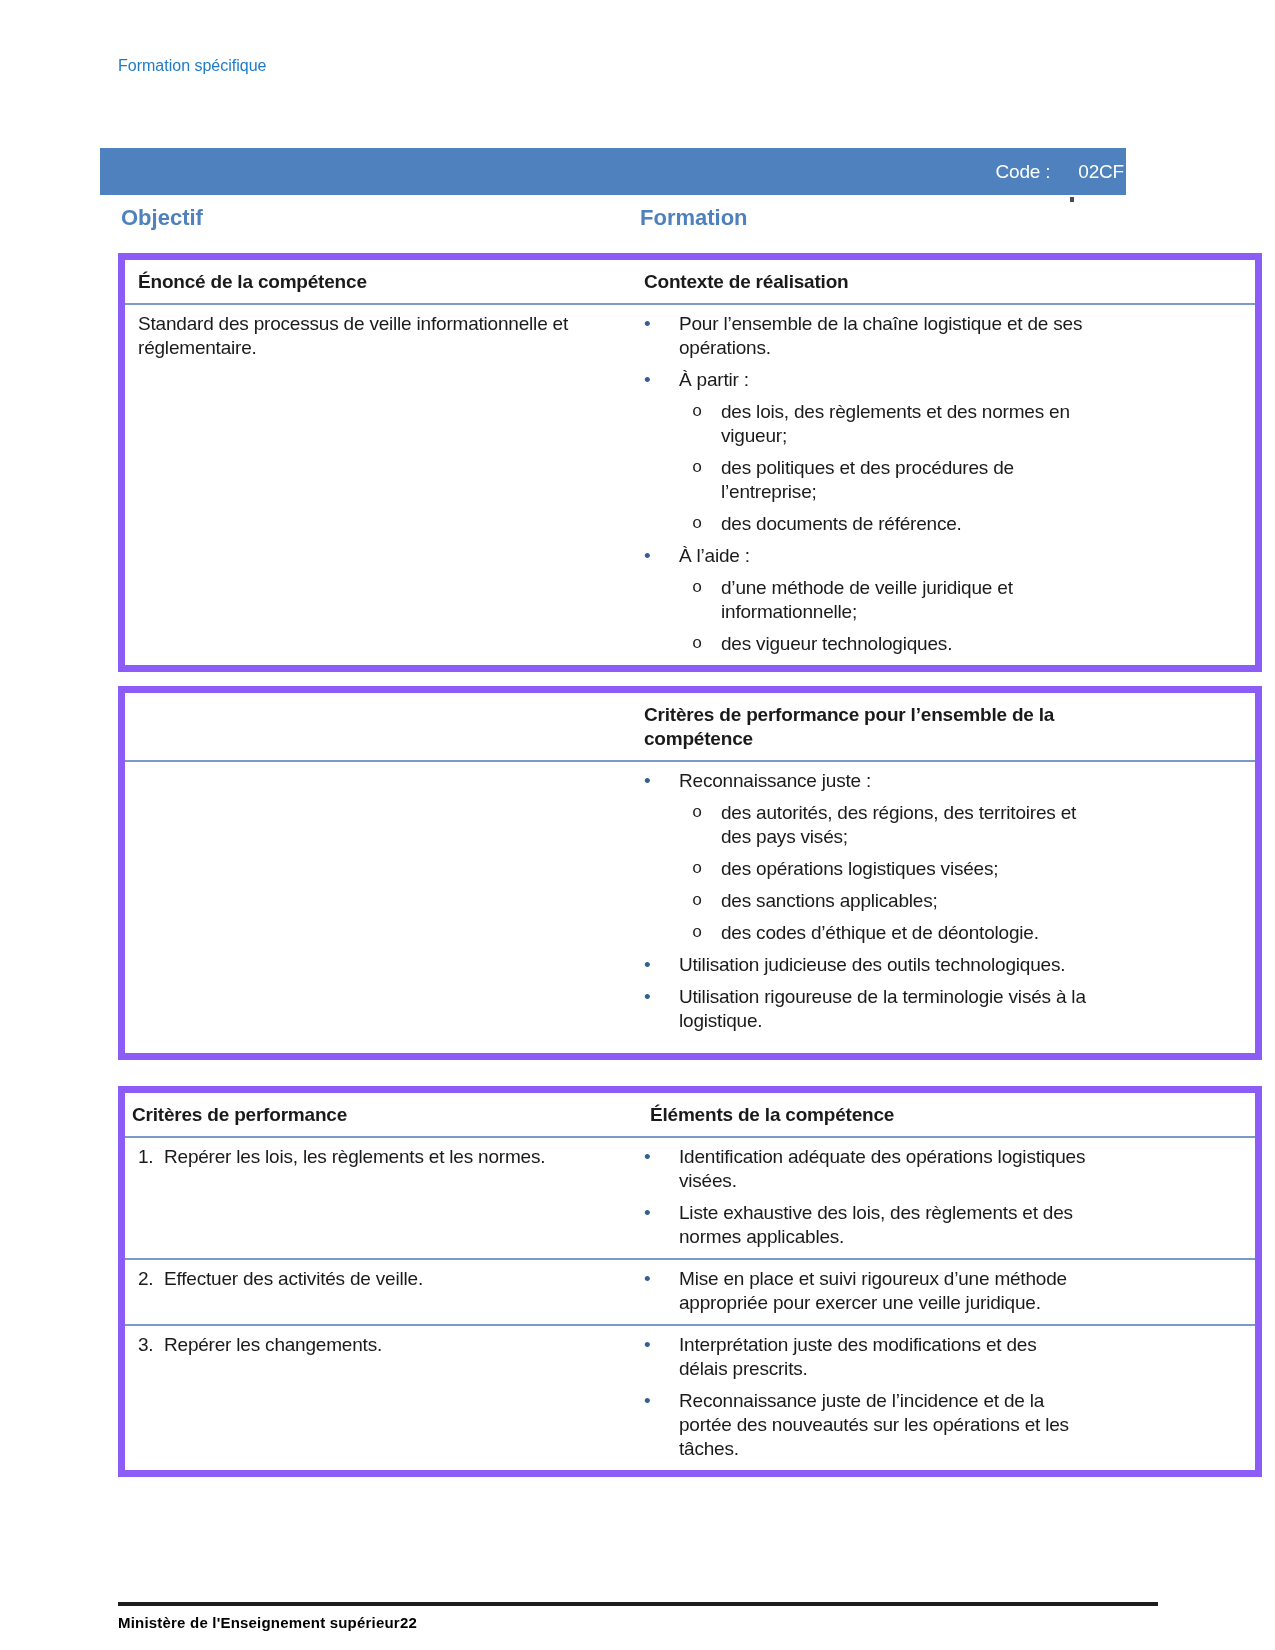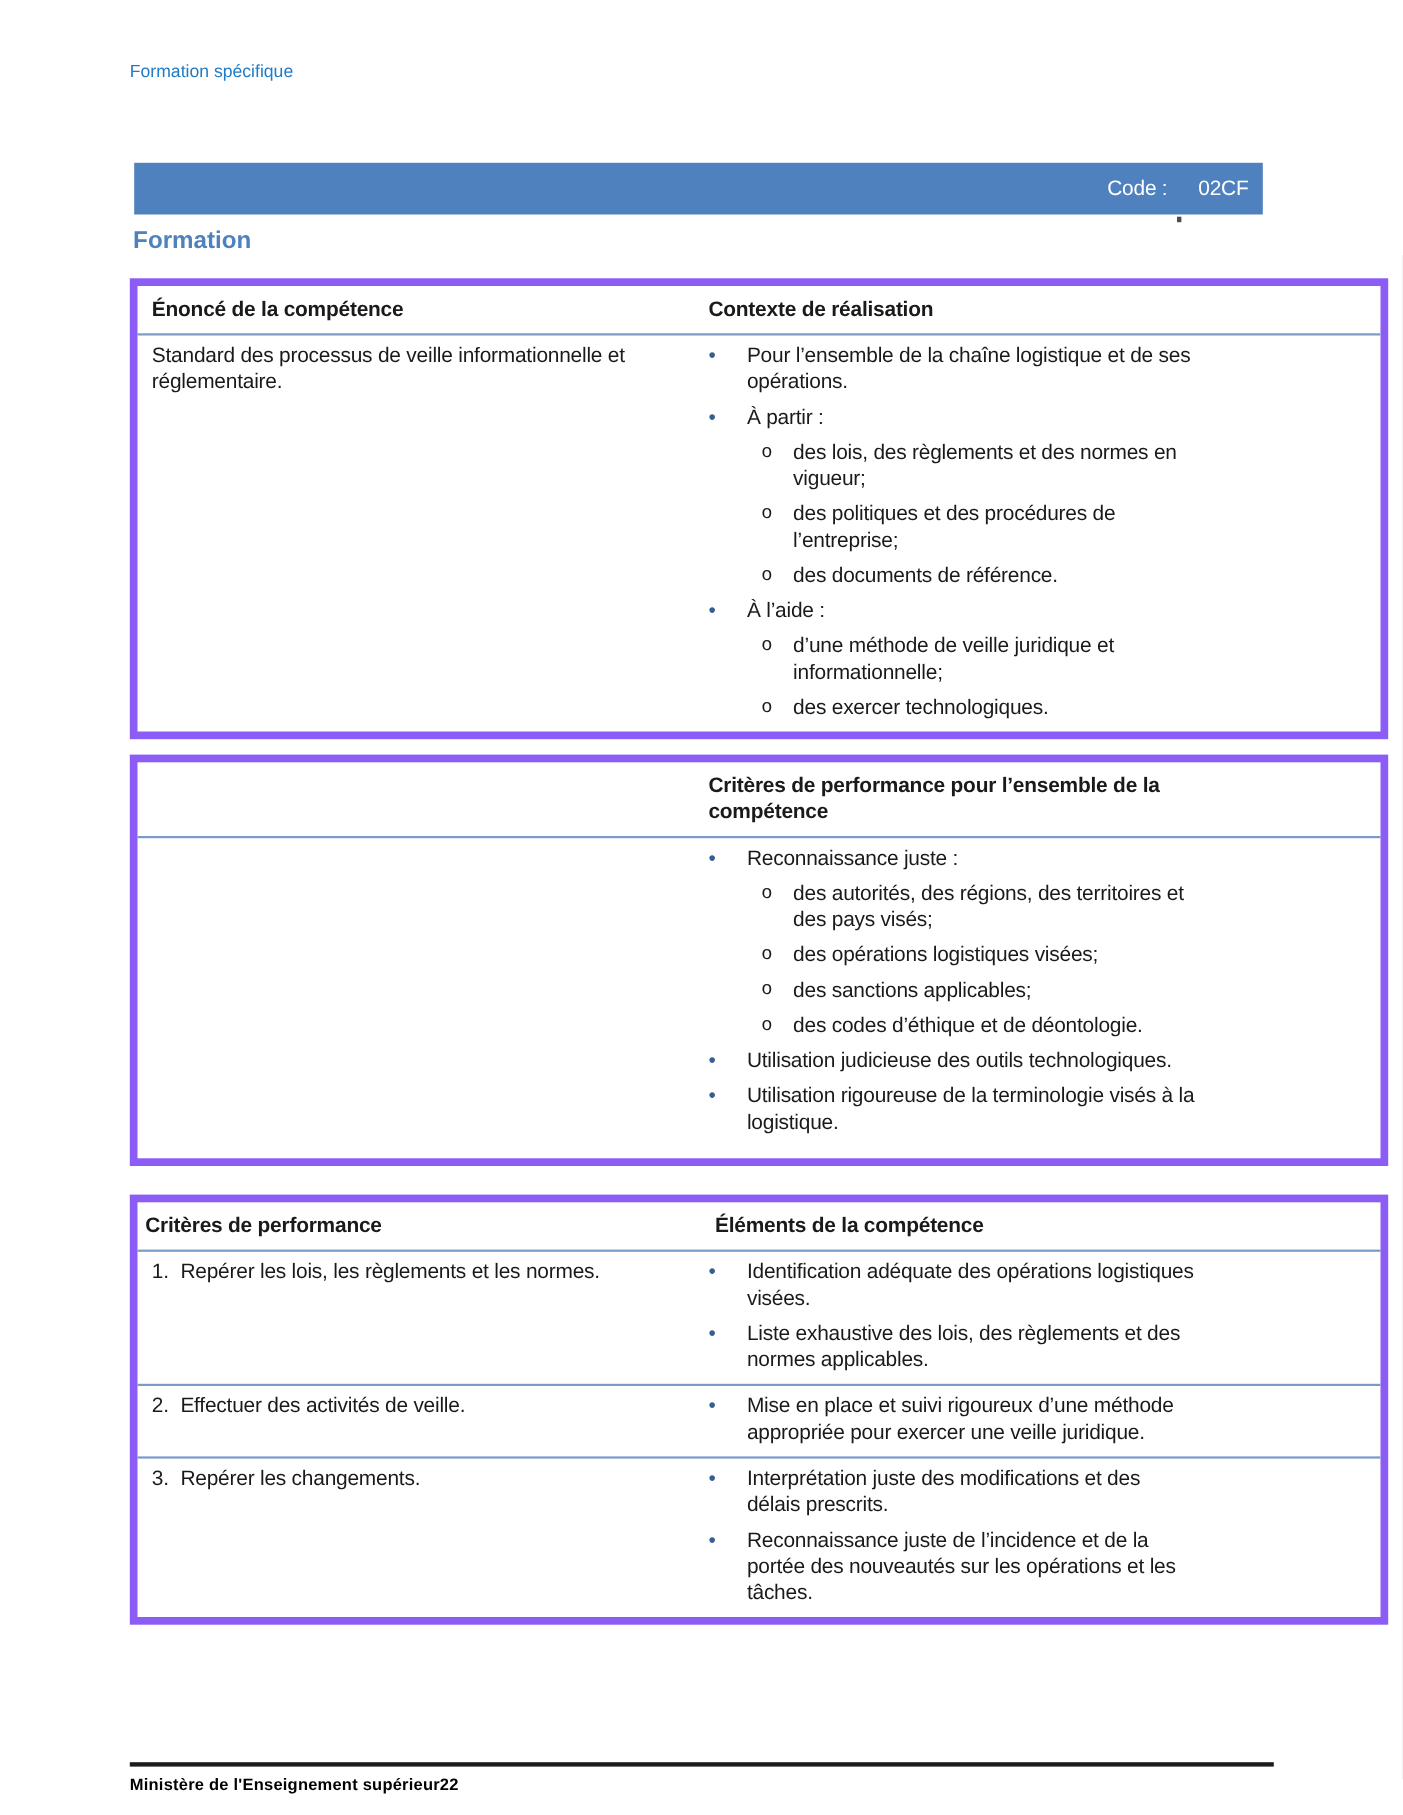"Code :" .codebar { left: 122px -> 100px; padding-right: 13px -> 2px }
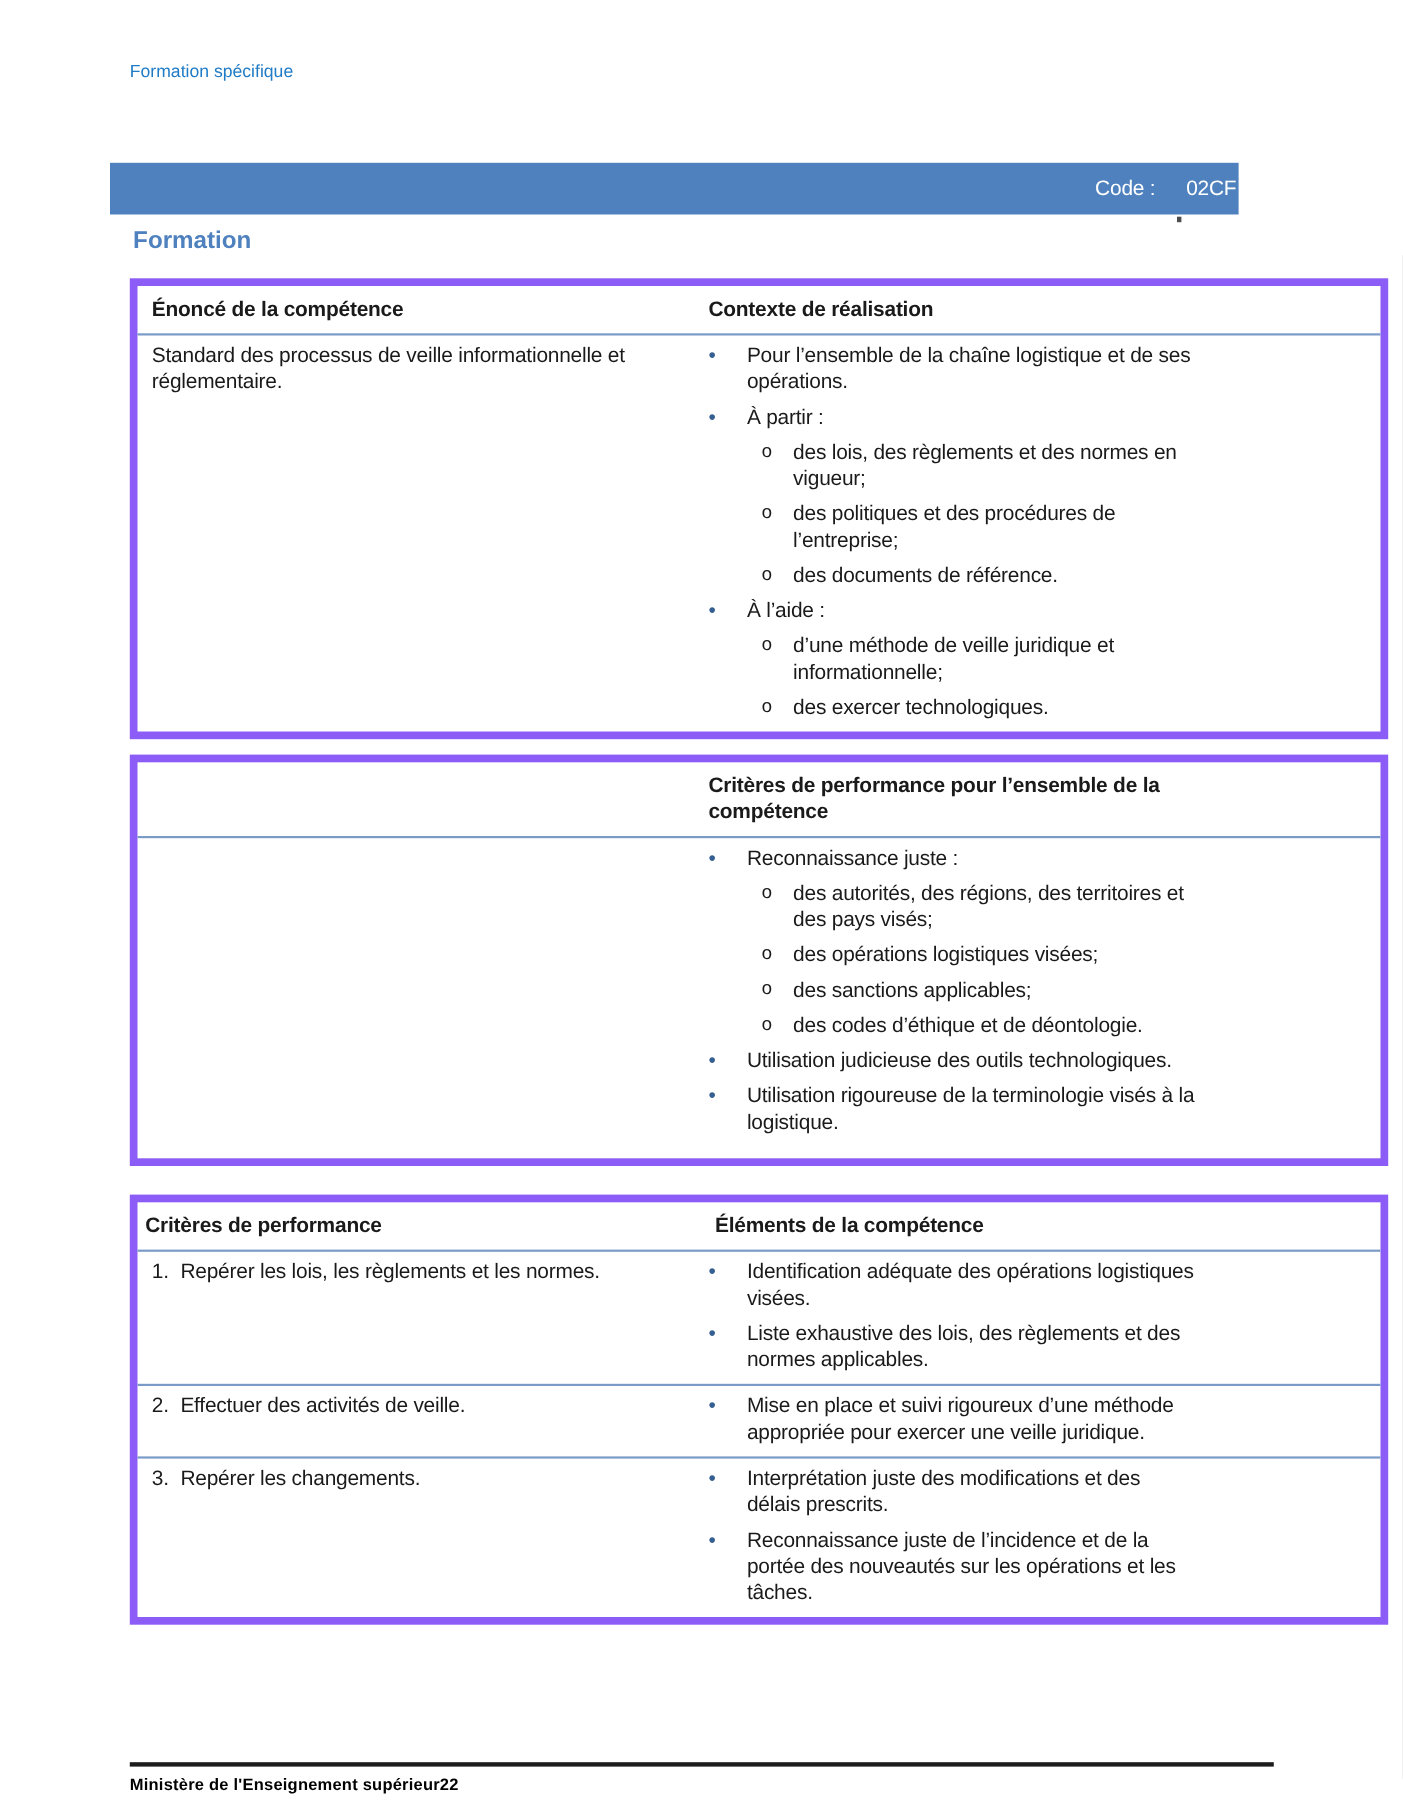"Objectif" div { html: none -> <div>Objectif</div> }
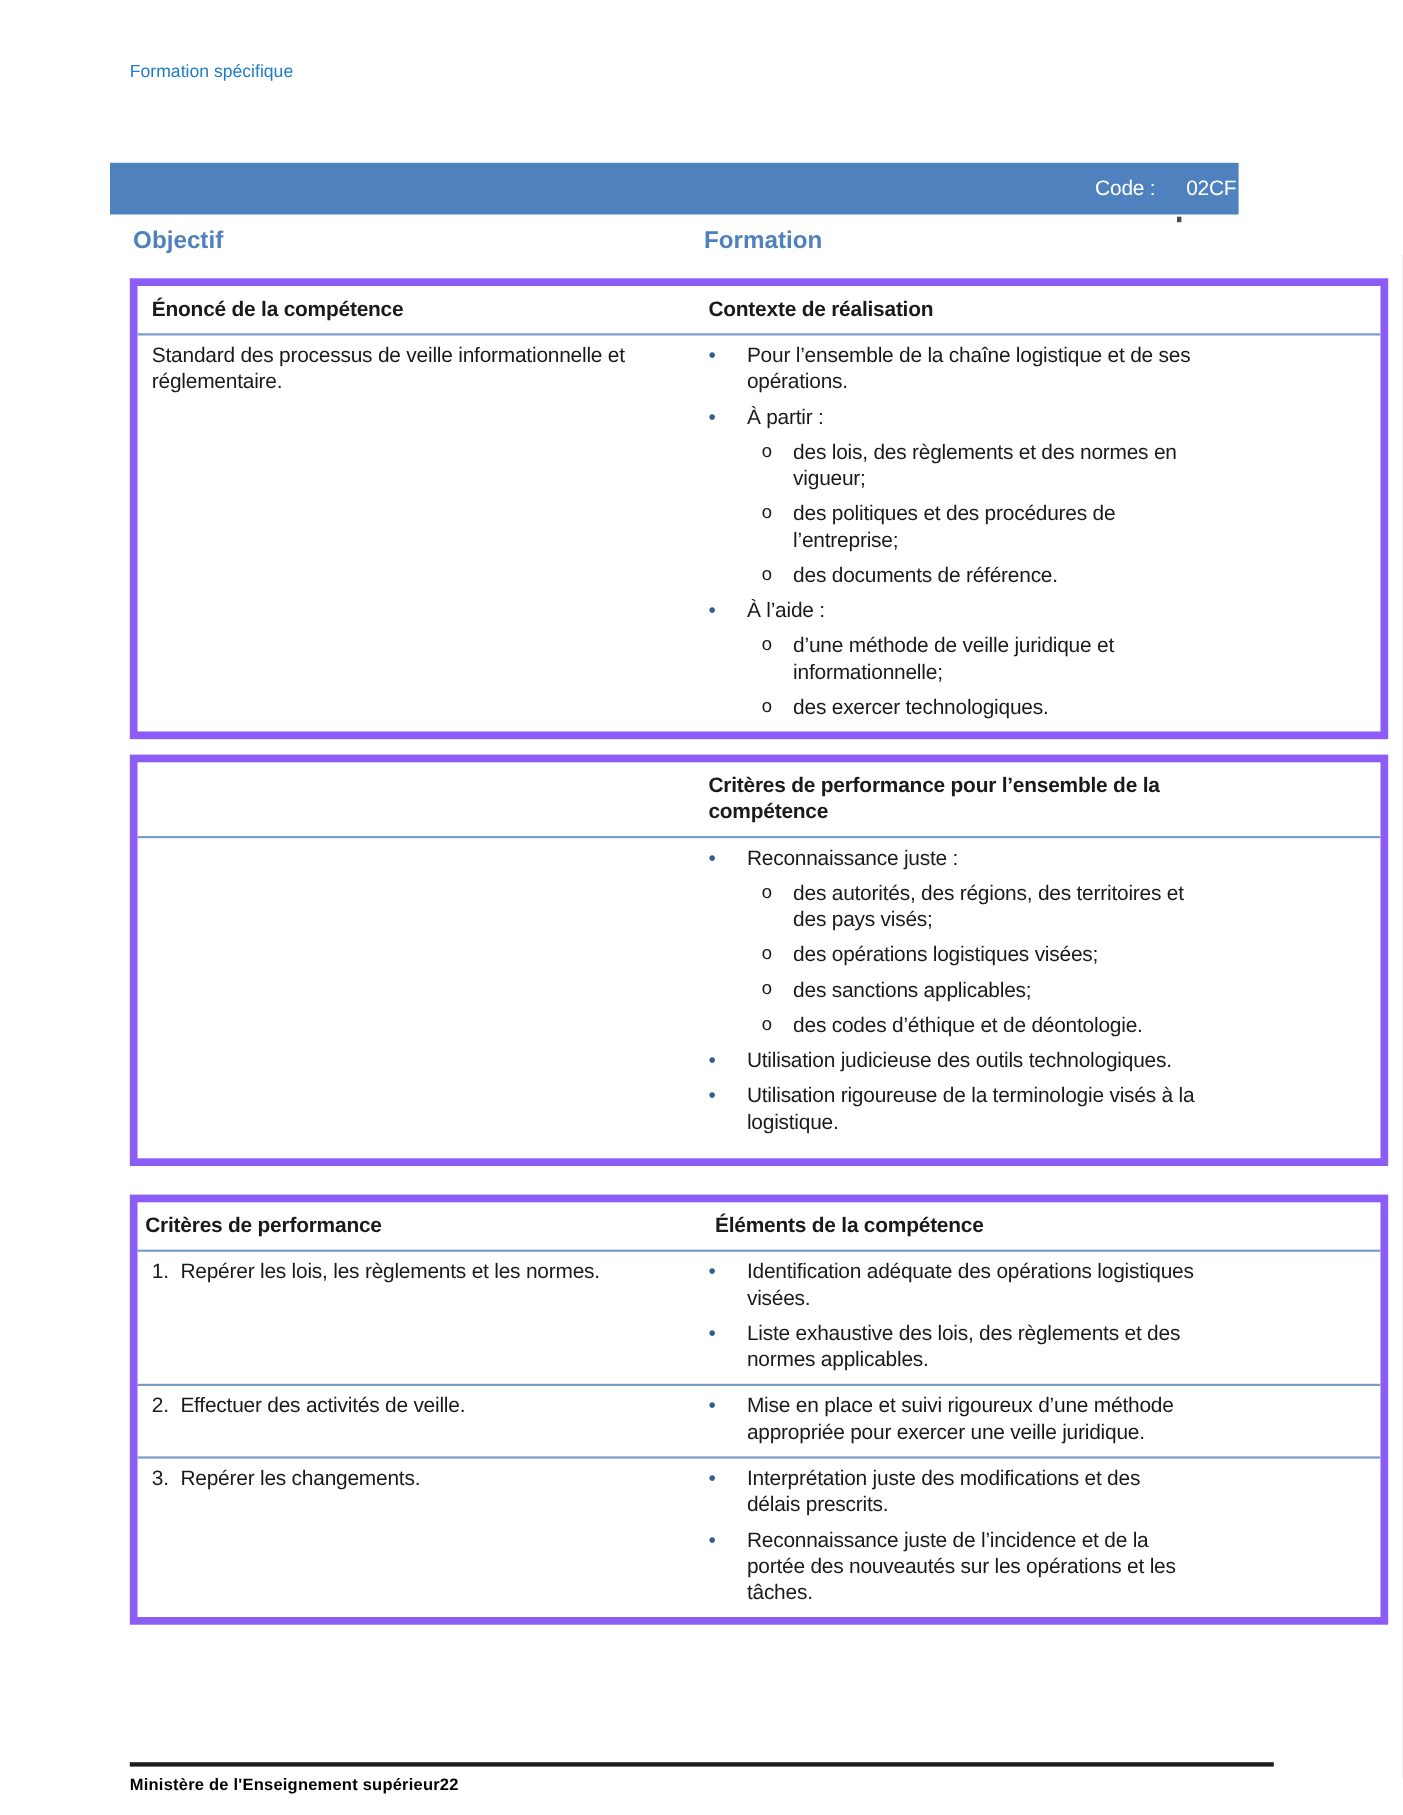"des exercer technologiques." span.bt { text: exercer -> vigueur }
